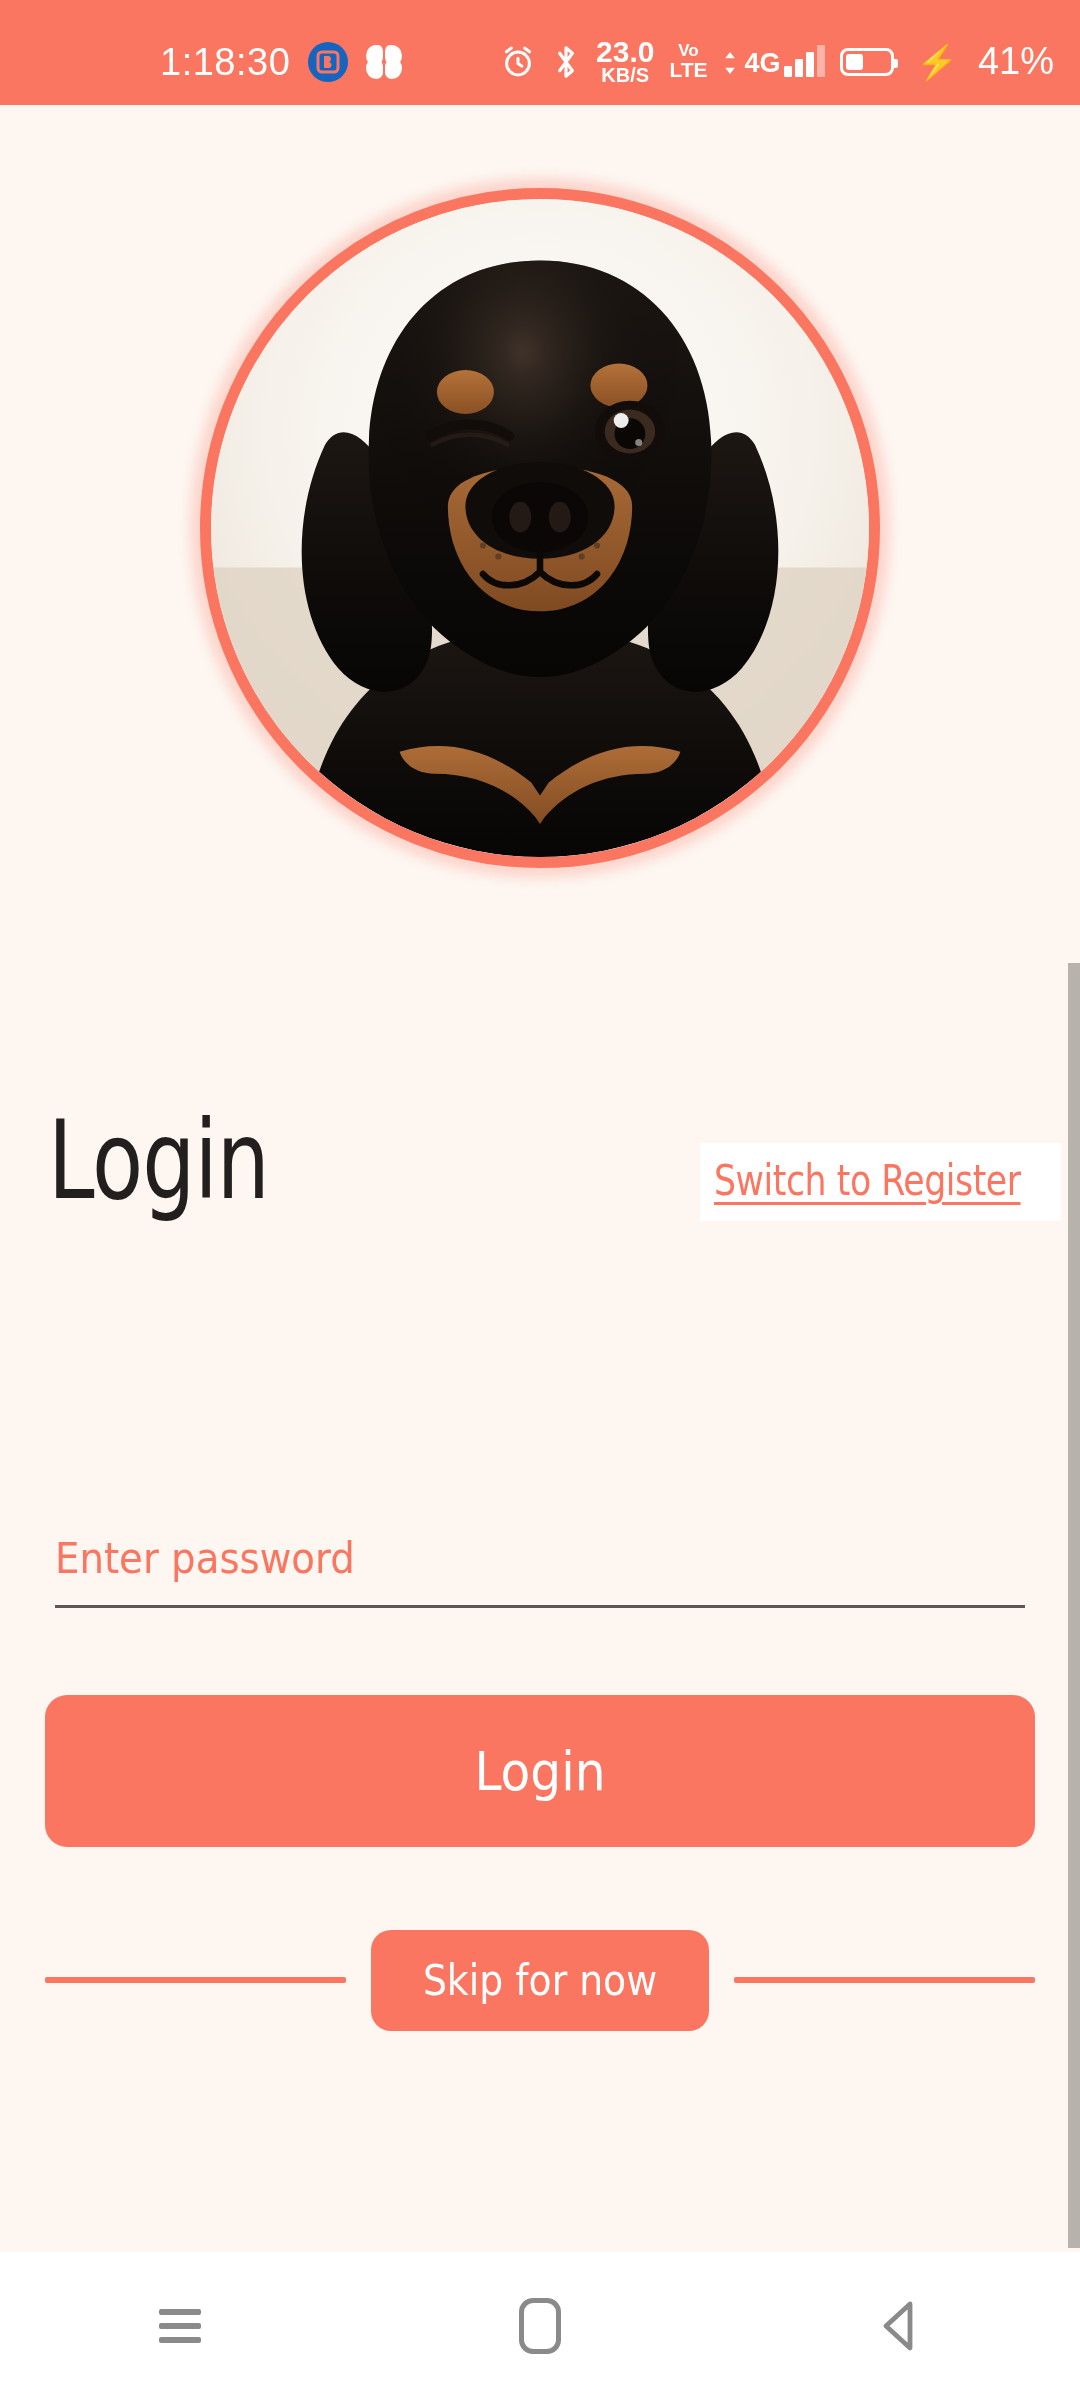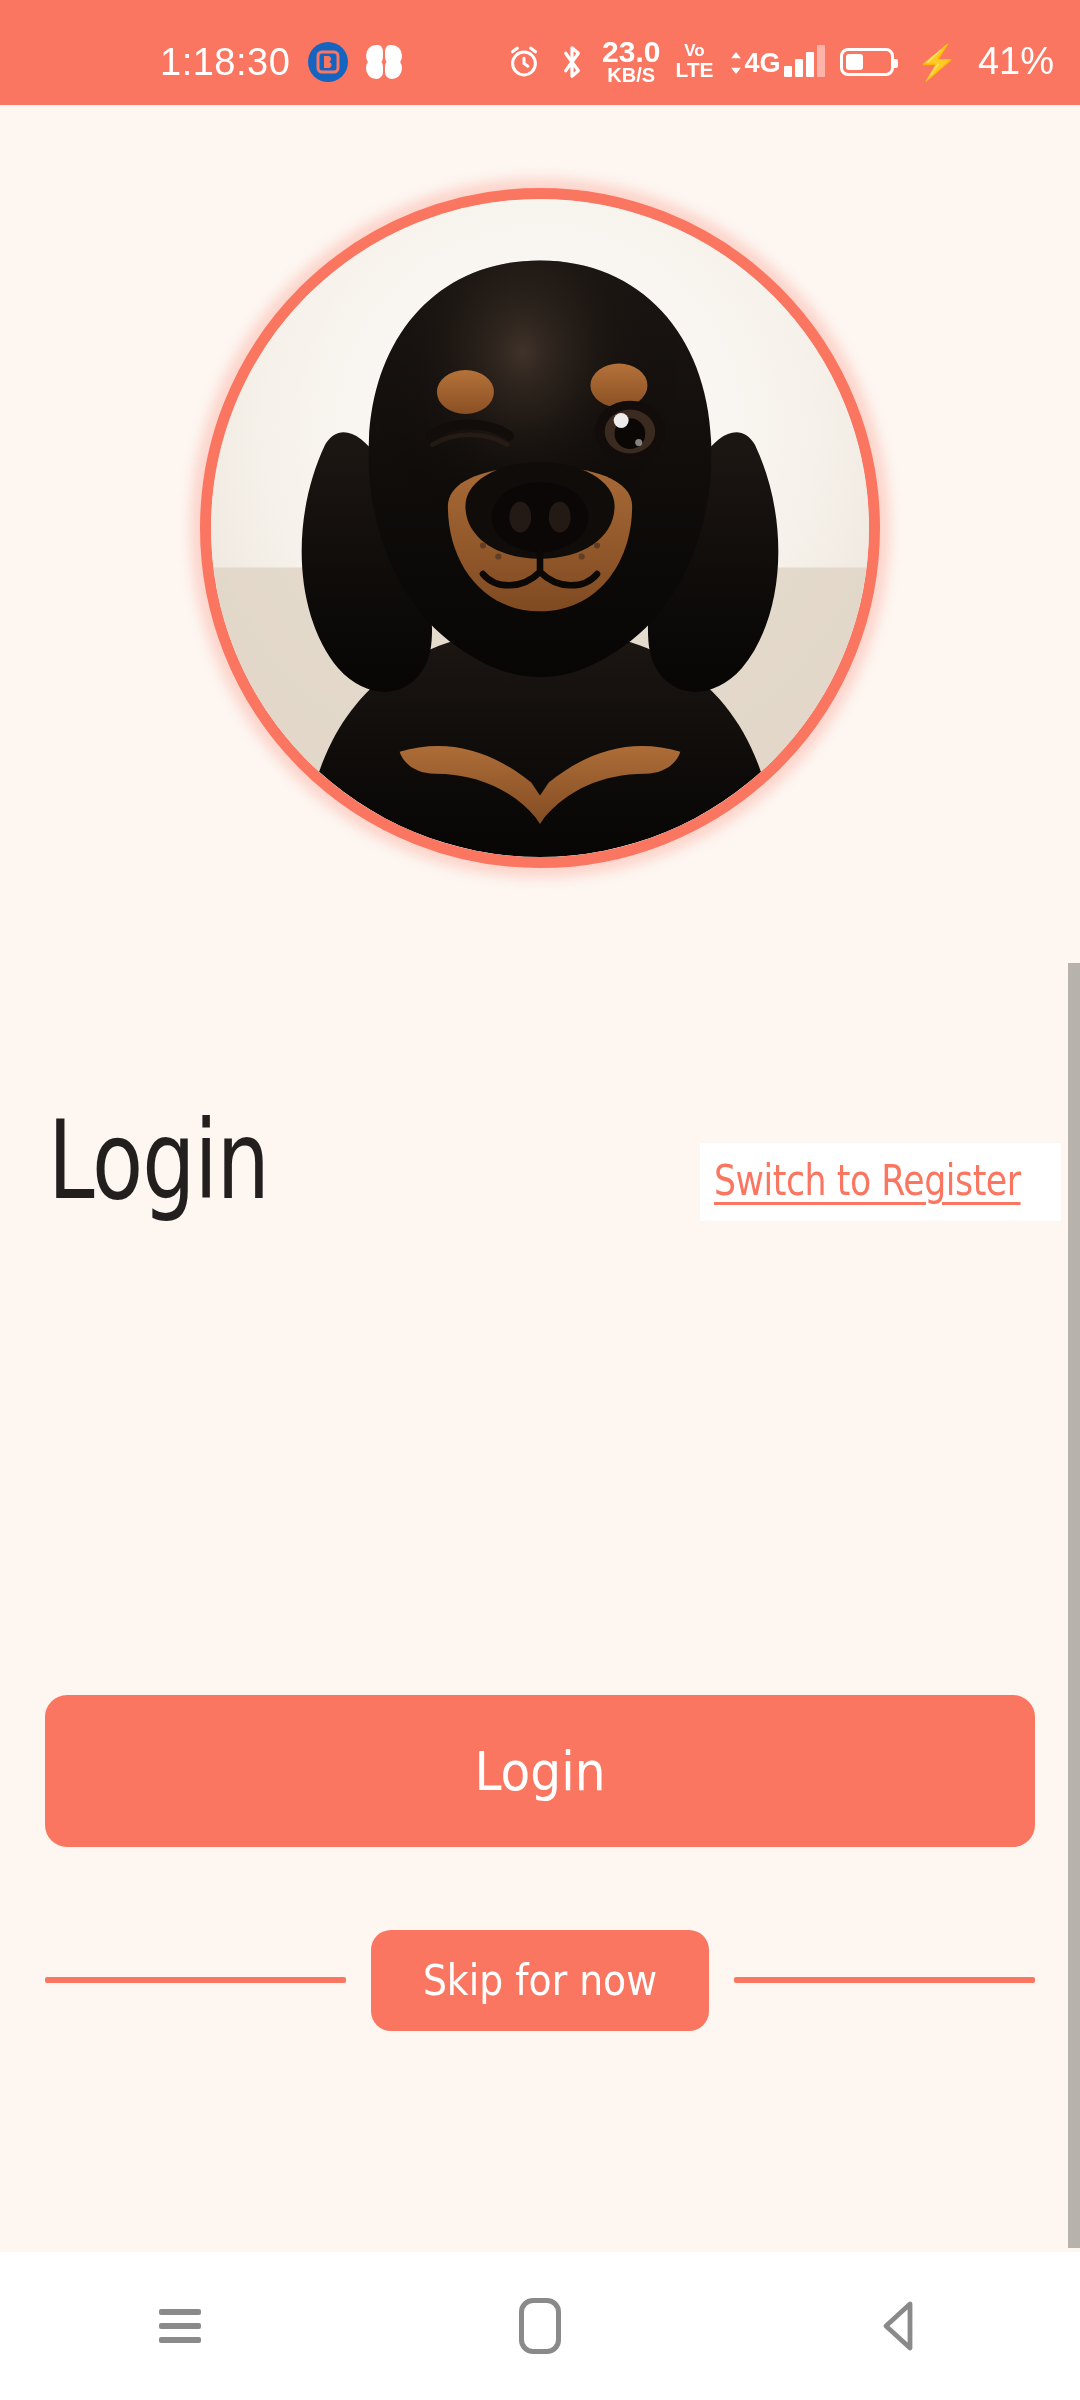"4G" .sb-4g-label { gap: 2px -> 8px }
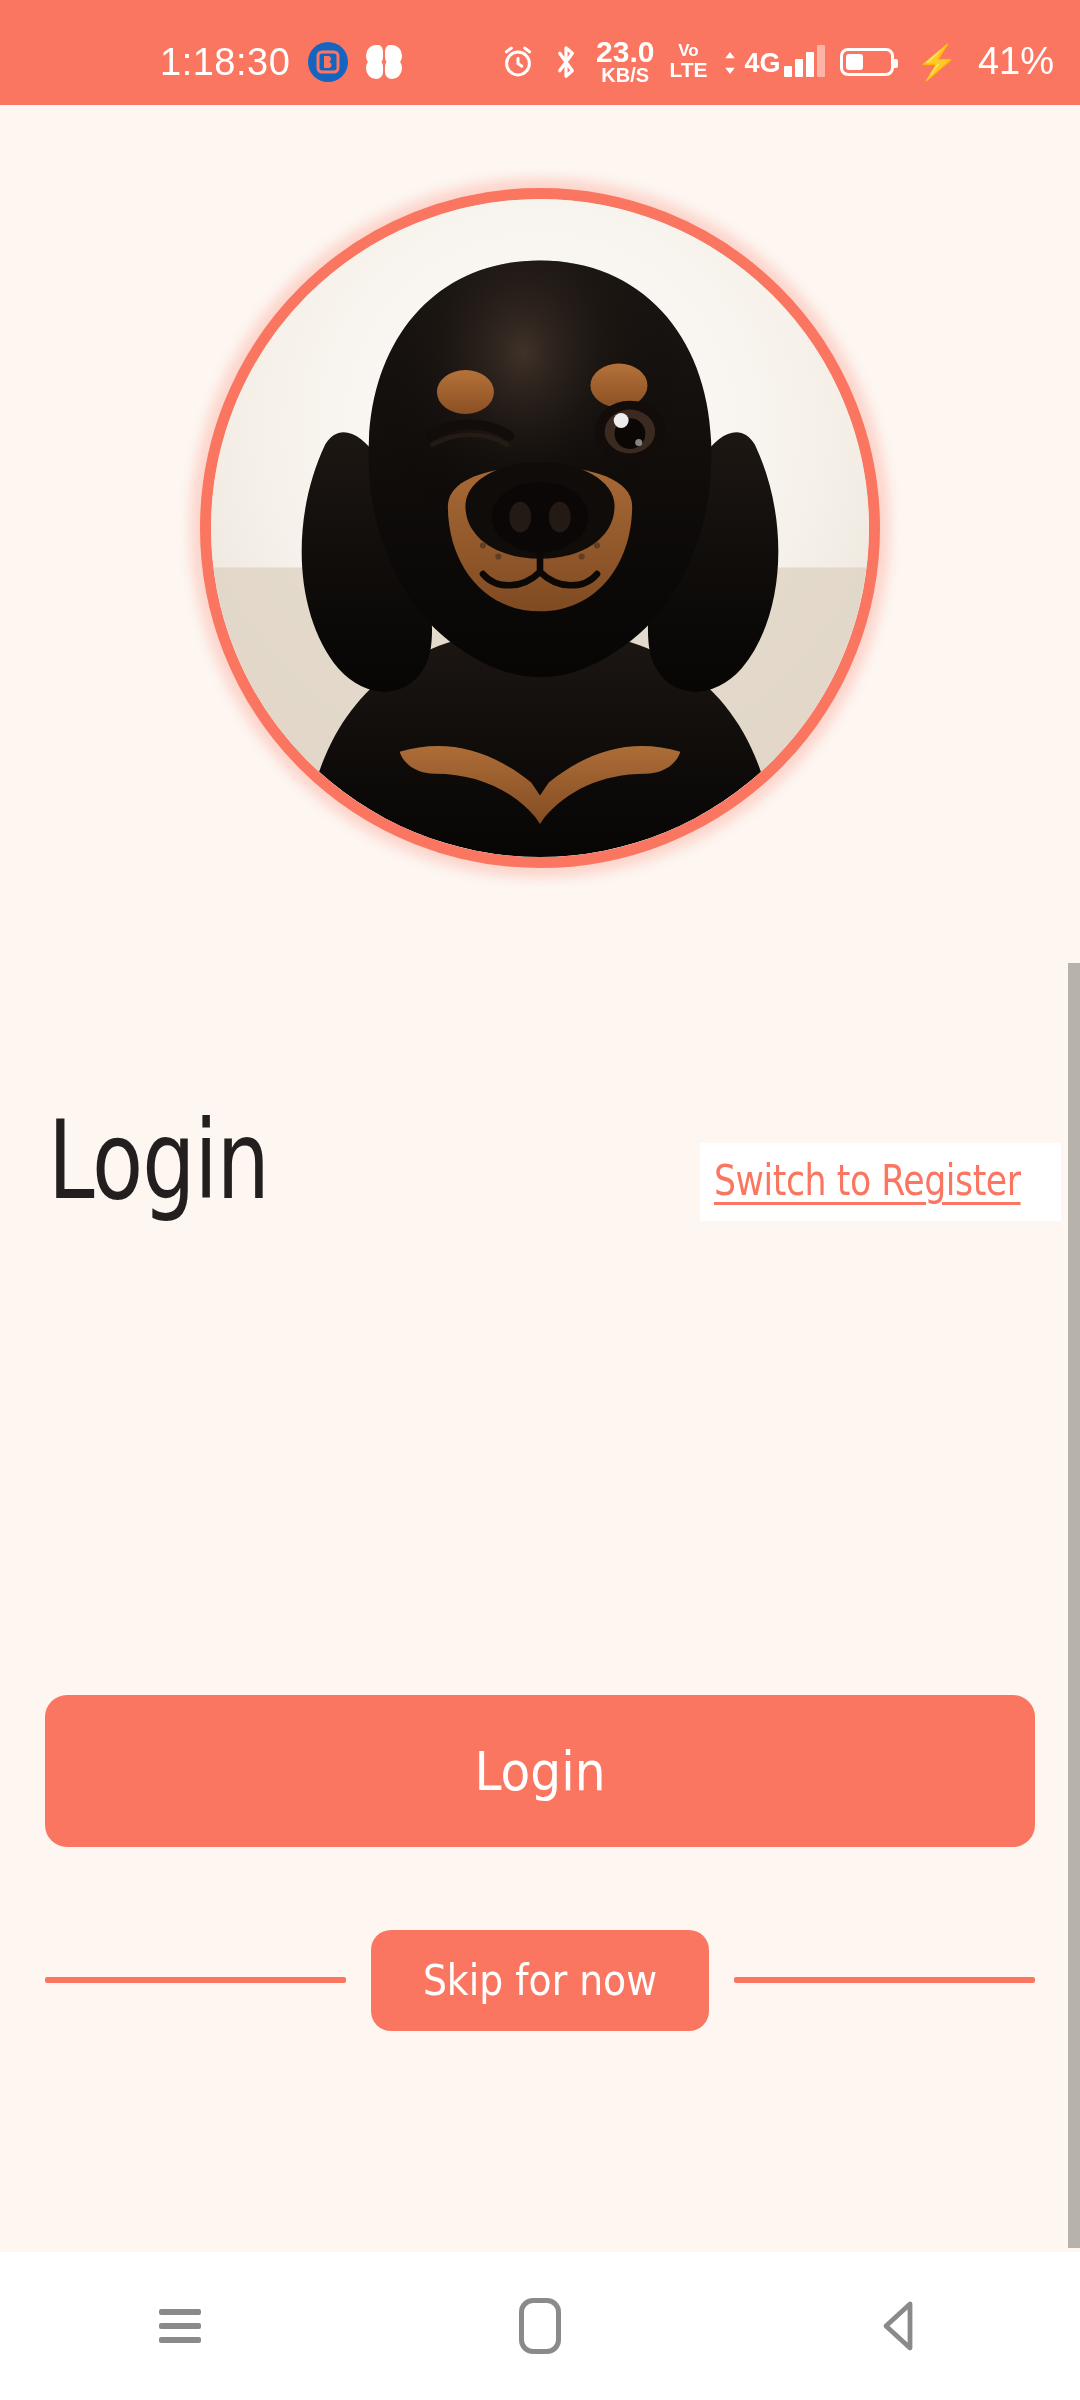"Enter password" div.field { html: none -> <div> <input> </div> }
